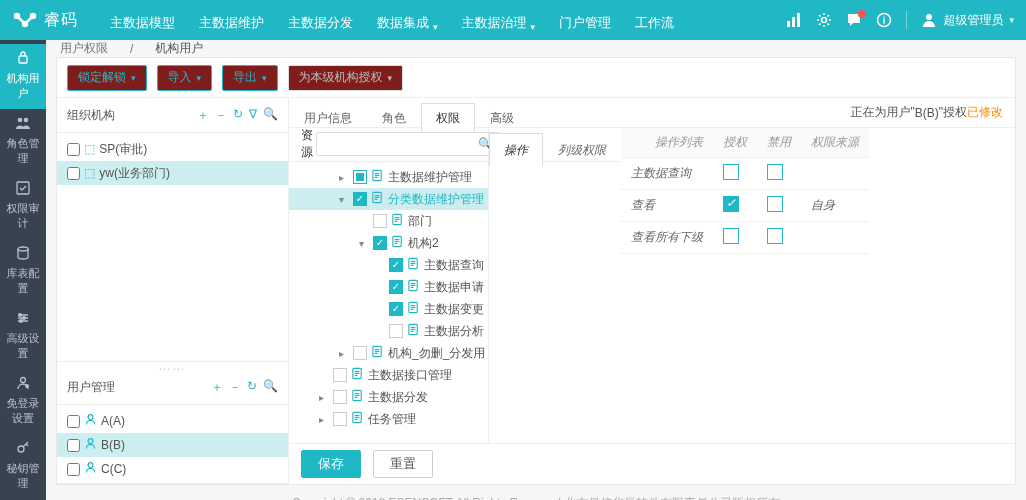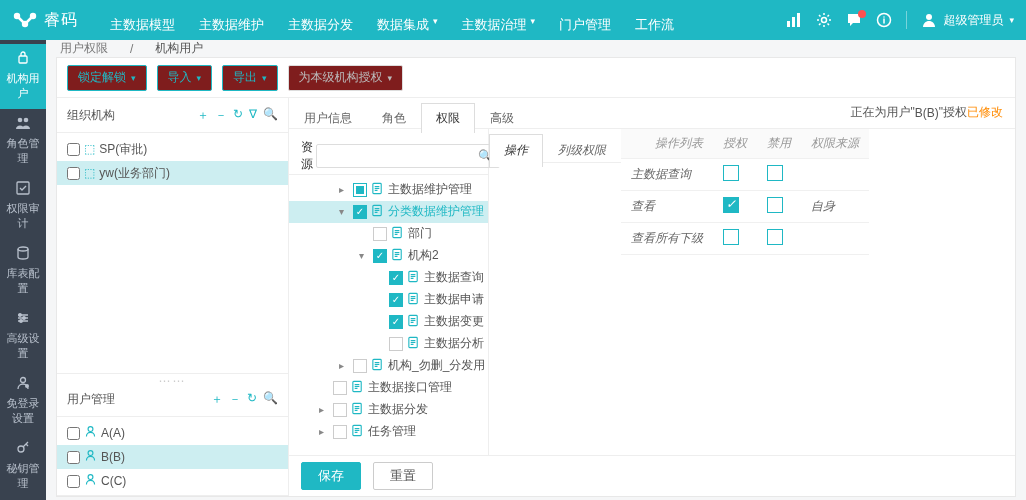"主数据模型" .top-menu-item { align-items: flex-start -> flex-end; padding: 16px 12px -> 8px 12px }
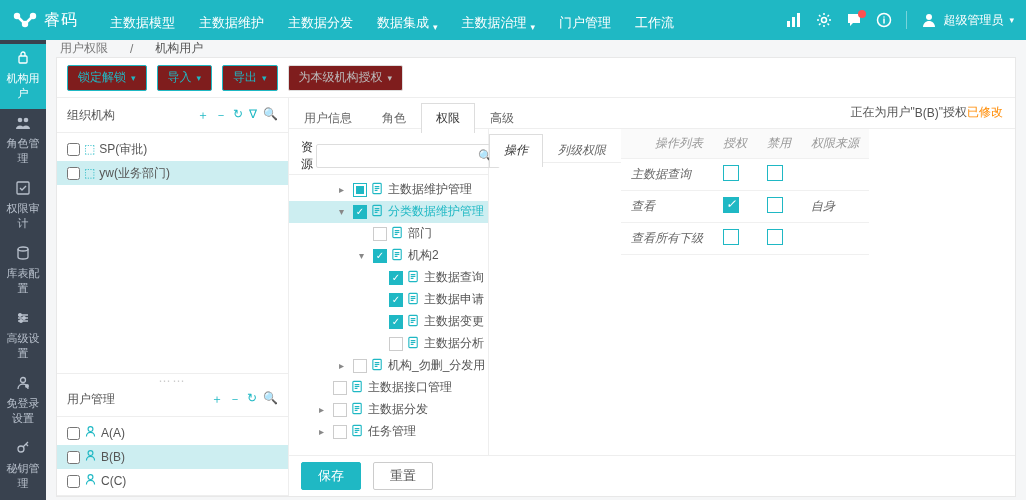"资源" .res-head { margin-top: 12px -> none }
